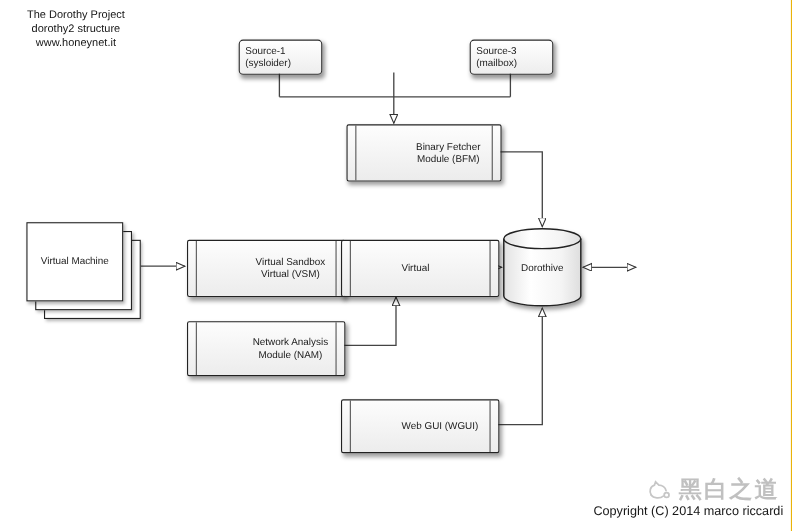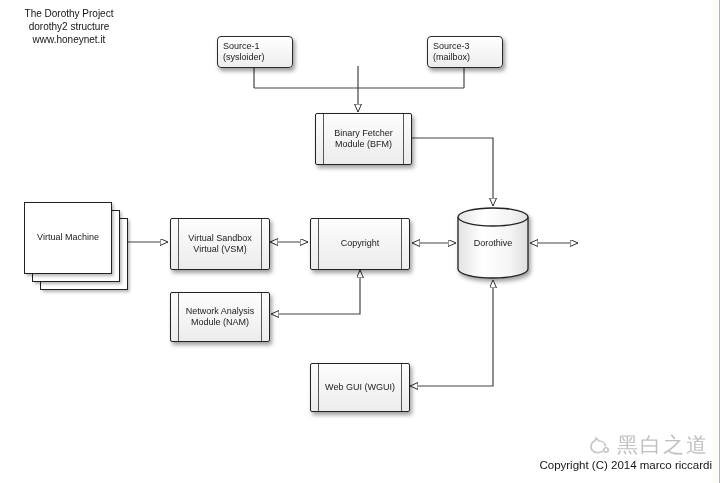"Binary Fetcher Module (BFM)" .pbox { justify-content: center -> none; padding-left: none -> 44px }
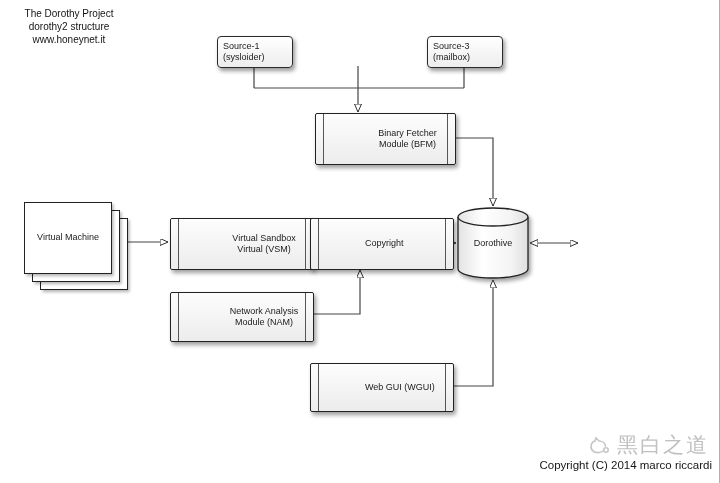"Copyright" span.lbl { text: Copyright -> Virtual }
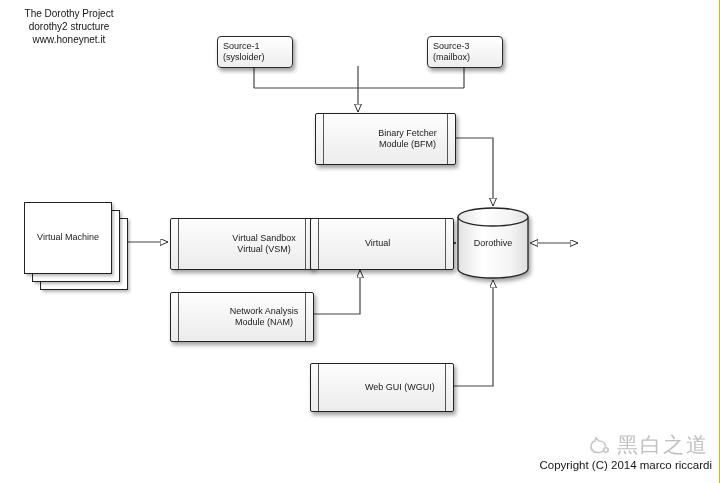"黑白之道" .brand-text { font-weight: normal -> bold }
